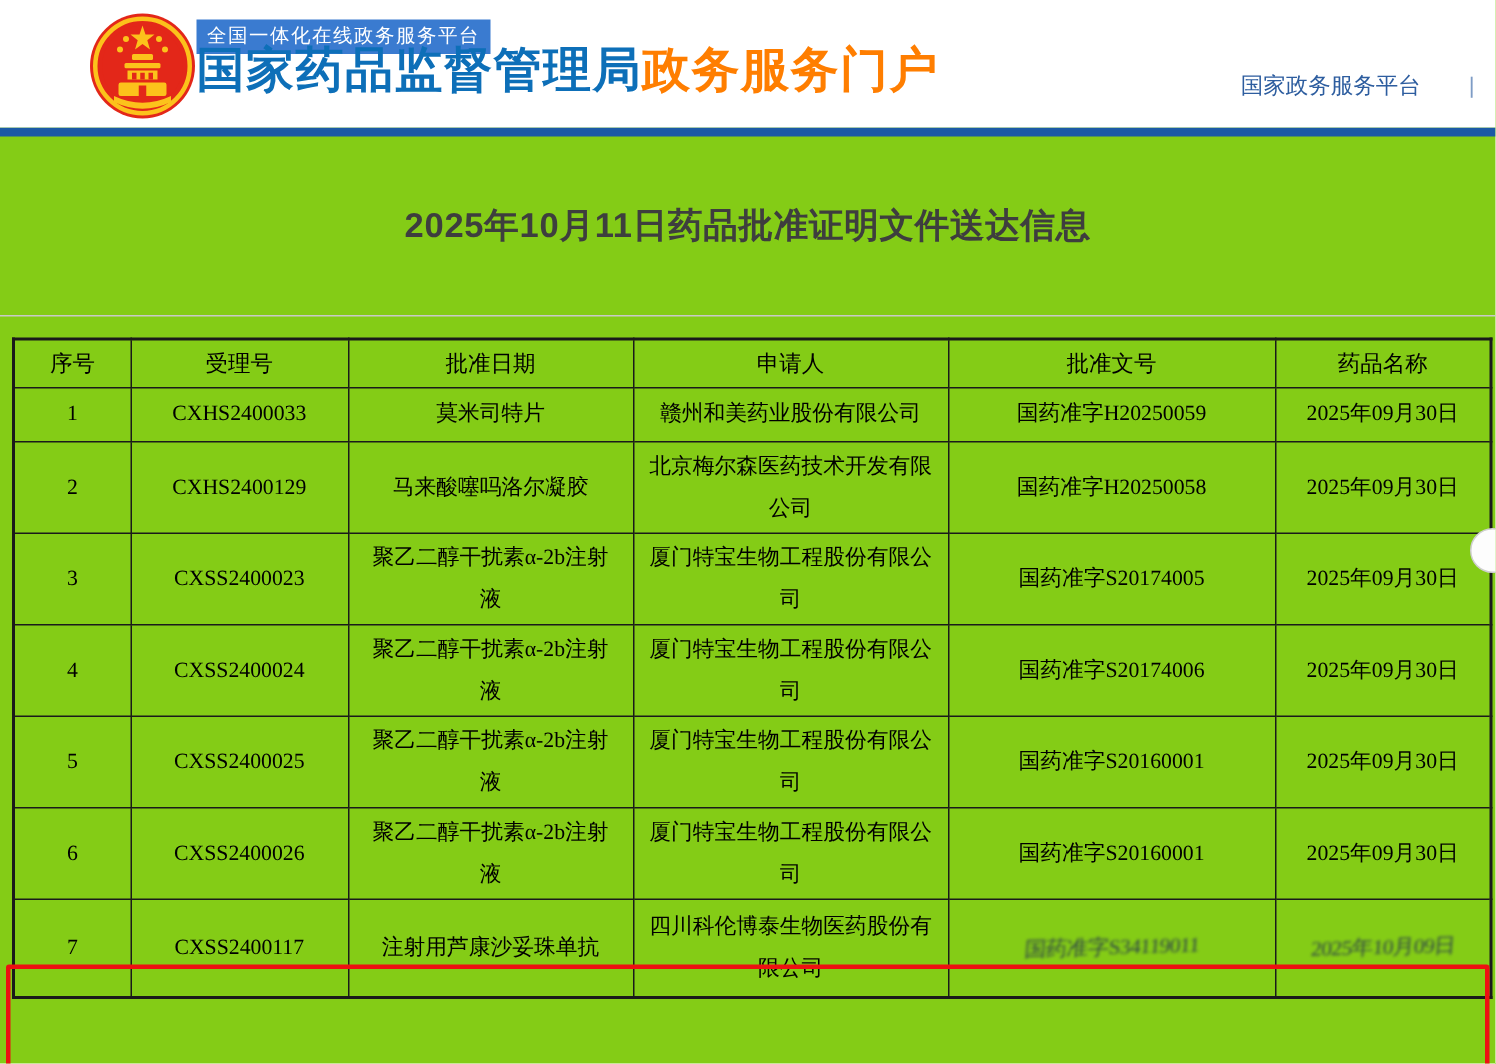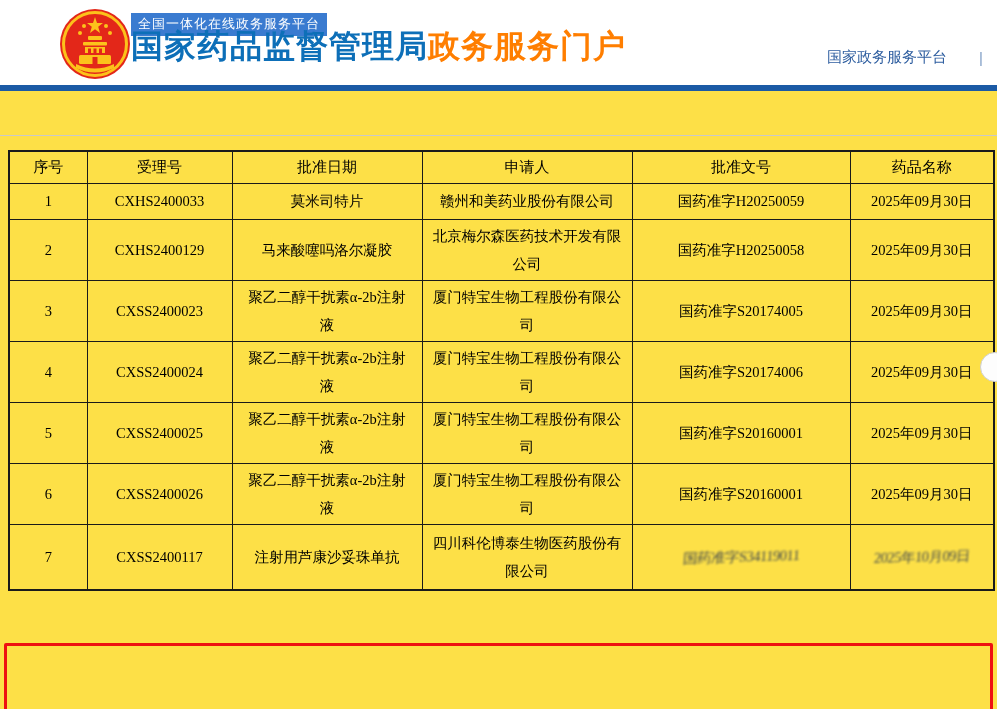"全国一体化在线政务服务平台" .page { background: #fde047 -> #84cc16 }
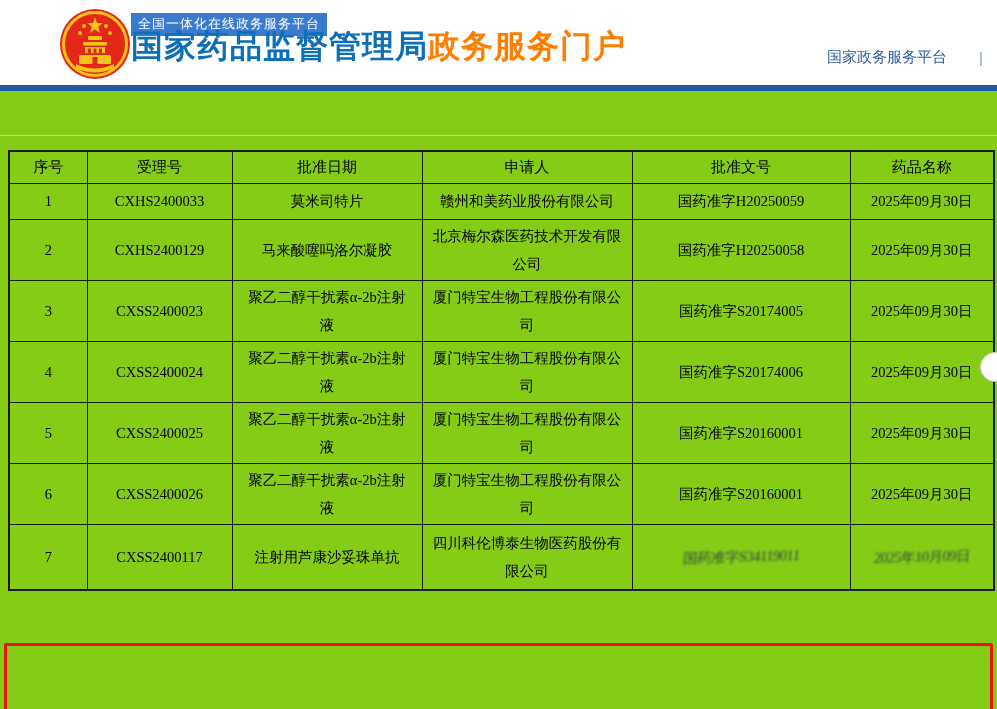"2025年10月11日药品批准证明文件送达信息" h1.page-title { html: none -> <h1>2025年10月11日药品批准证明文件送达信息</h1> }
